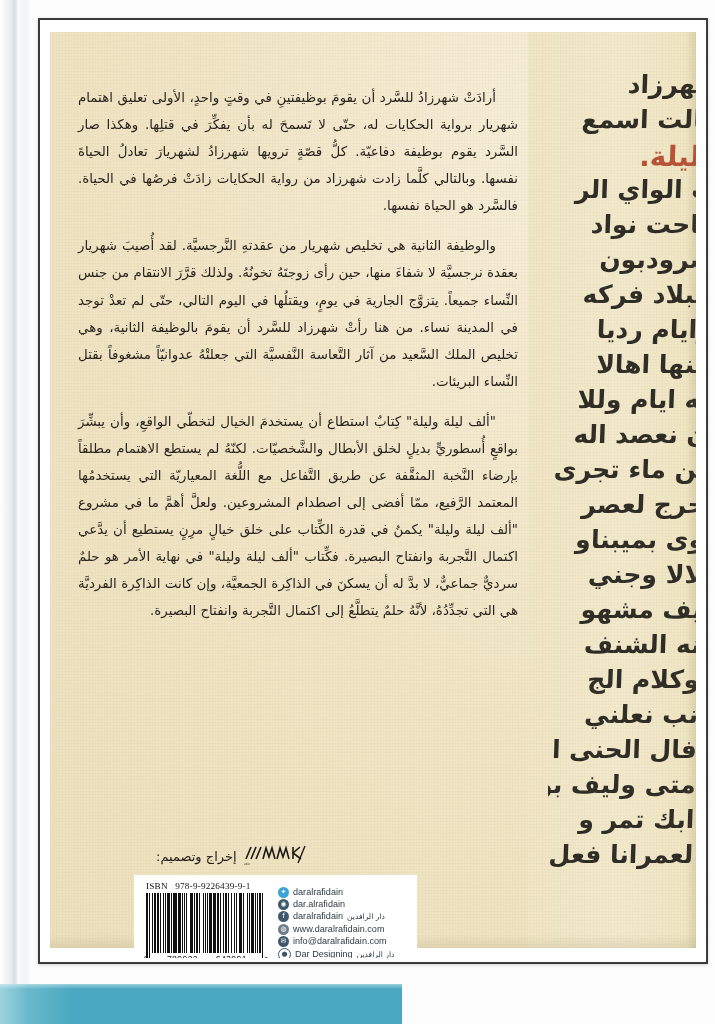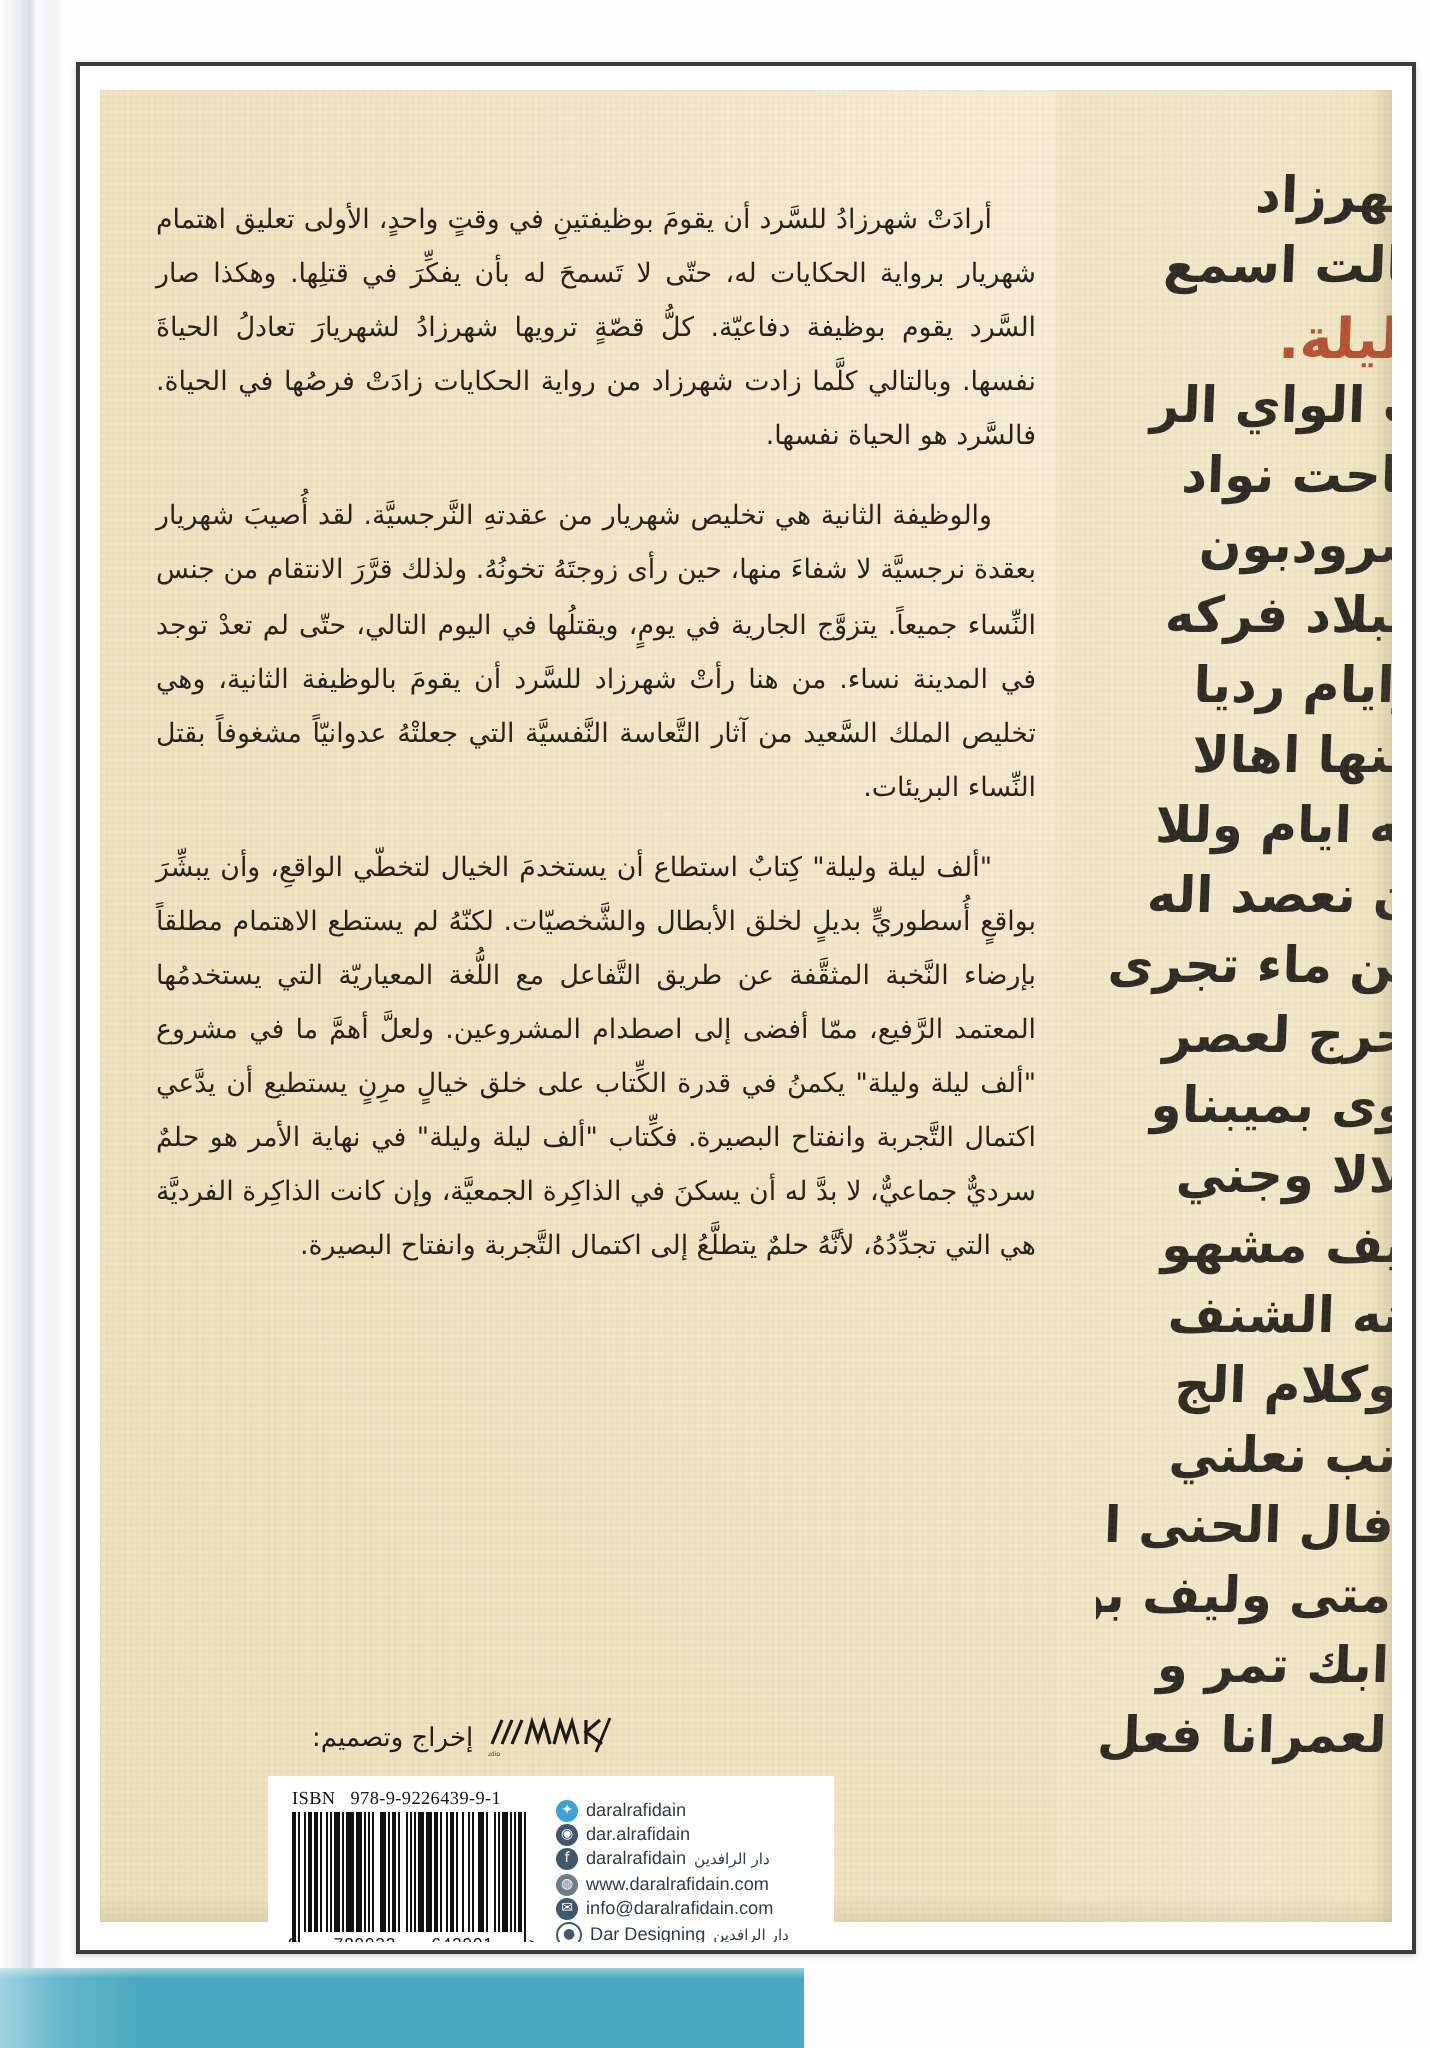"إخراج وتصميم:" .cover-frame { top: 31px -> 18px }
